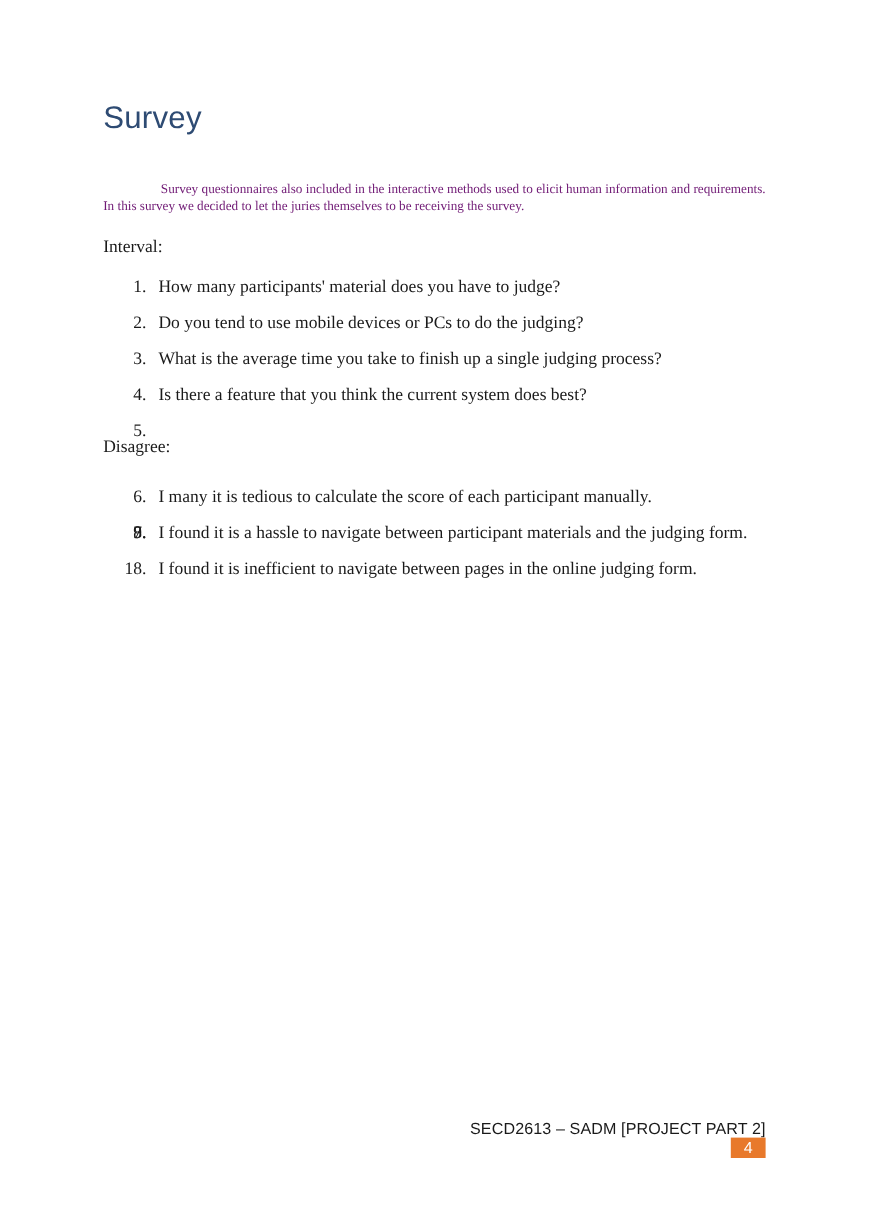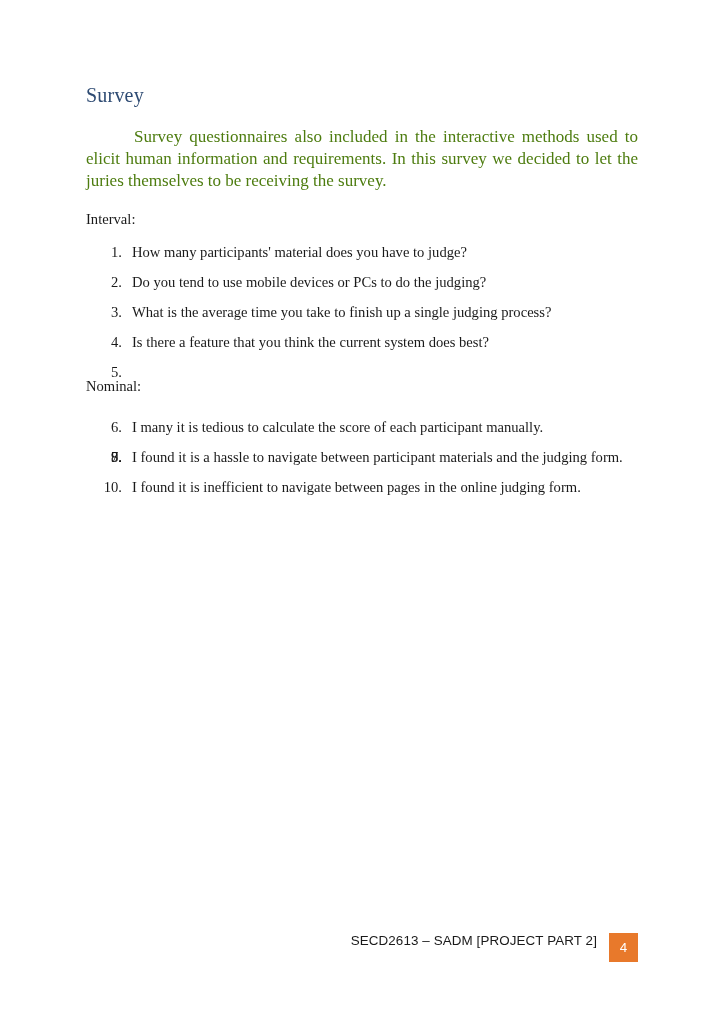"Survey" .doc-heading { font-family: Liberation Serif, serif -> Liberation Sans, sans-serif; font-size: 20px -> 26px; margin: 0 0 20px 0 -> 0 0 38px 0 }
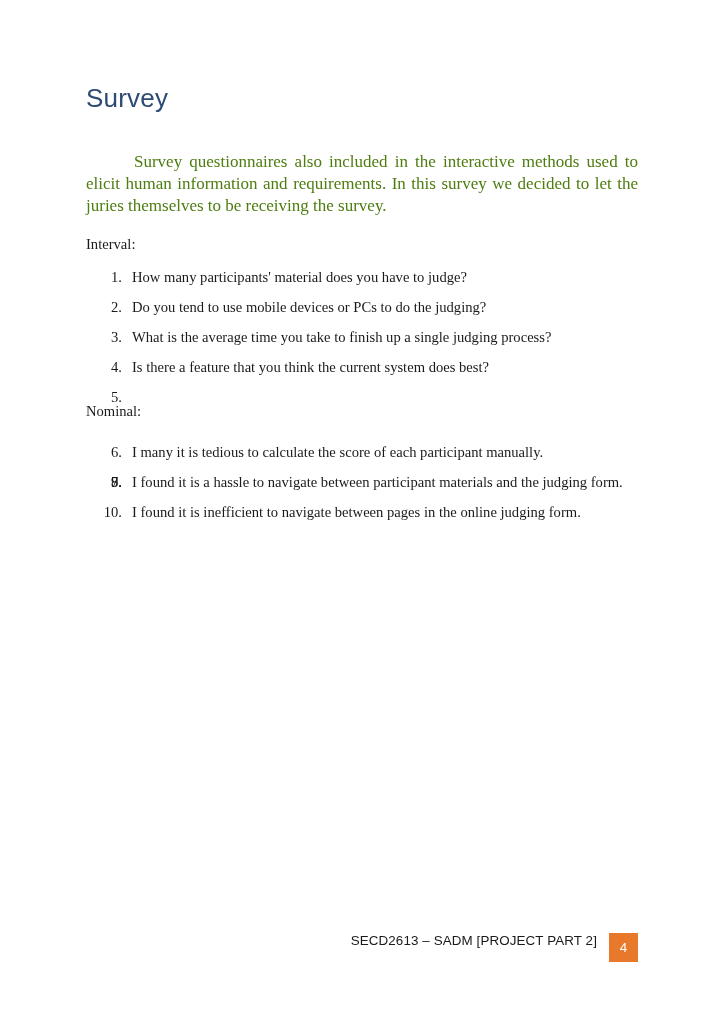"Survey questionnaires also included in" .body-para { color: #4d7c0f -> #701a75; font-size: 17px -> 11px }
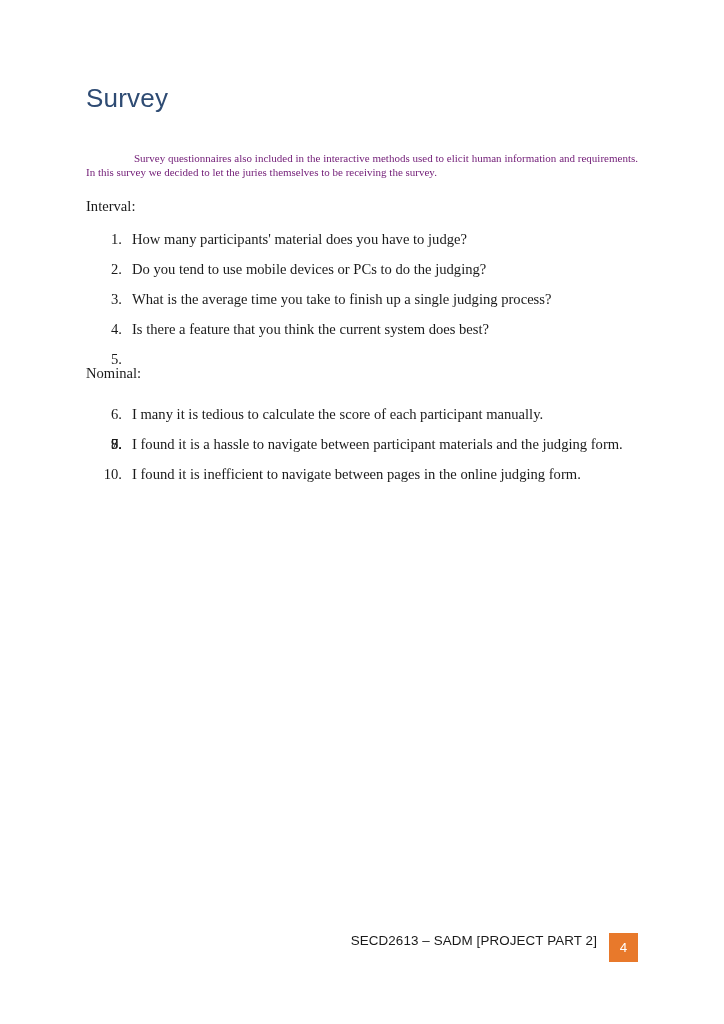"Nominal:" p.label-line { text: Nominal -> Disagree }
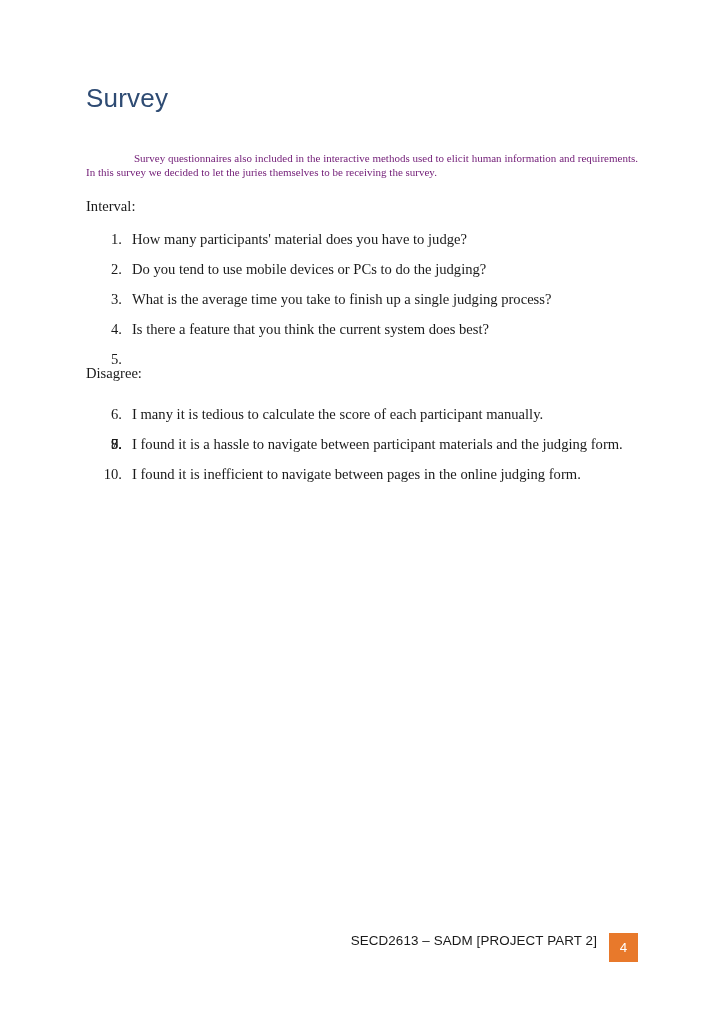"10." span.num { text: 10 -> 18 }
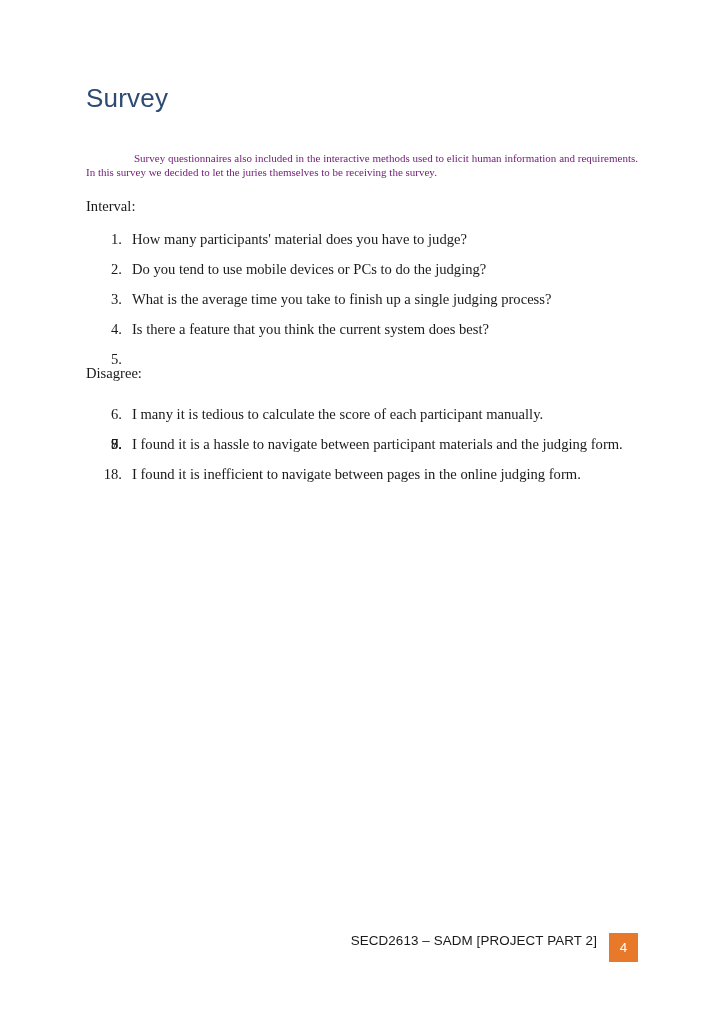"SECD2613 – SADM [PROJECT PART" .footer-inner { align-items: flex-start -> flex-end; flex-direction: none -> column }
